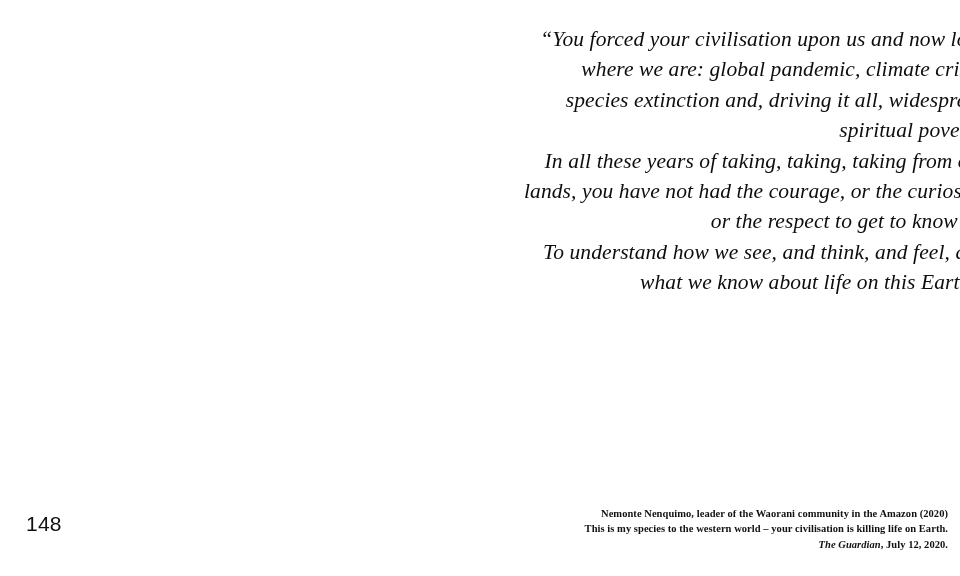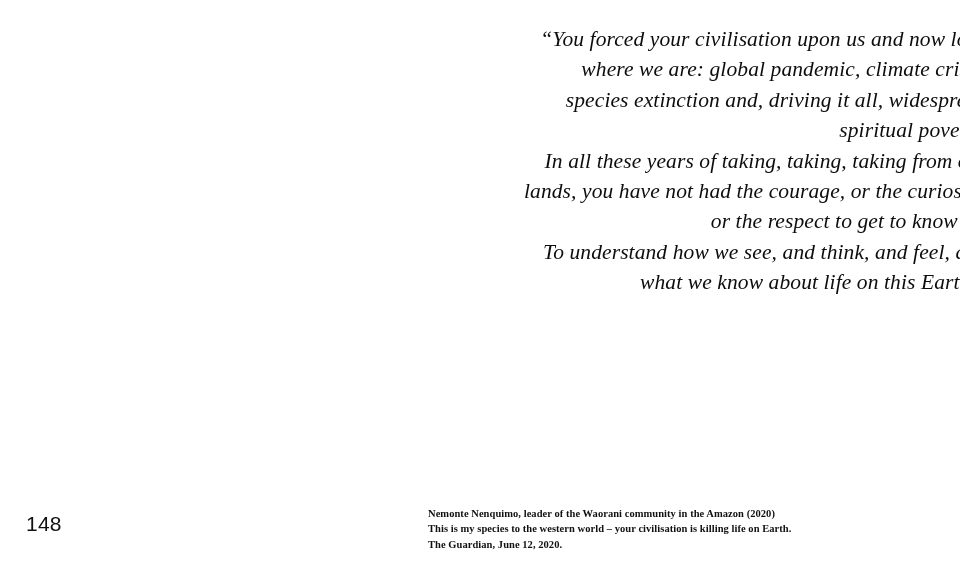"Nemonte Nenquimo, leader of the" .attribution { text-align: none -> right }
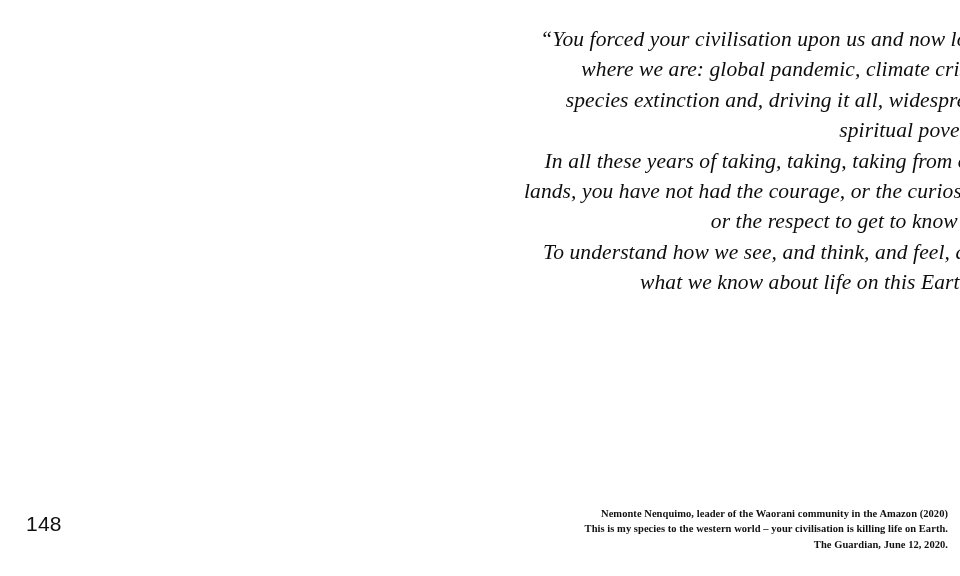"The Guardian" .attribution .src-title { font-style: none -> italic }
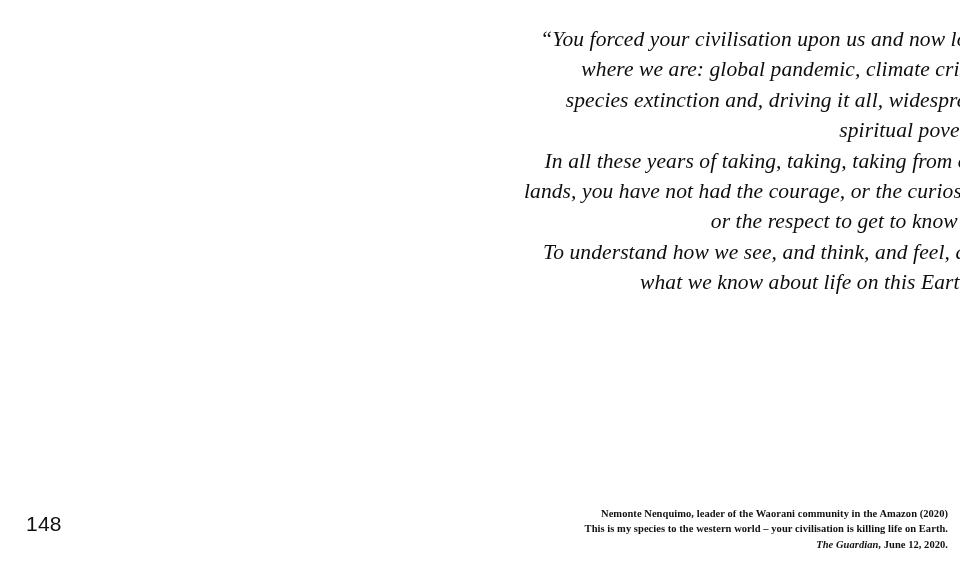", June 12, 2020." span { text: June -> July }
